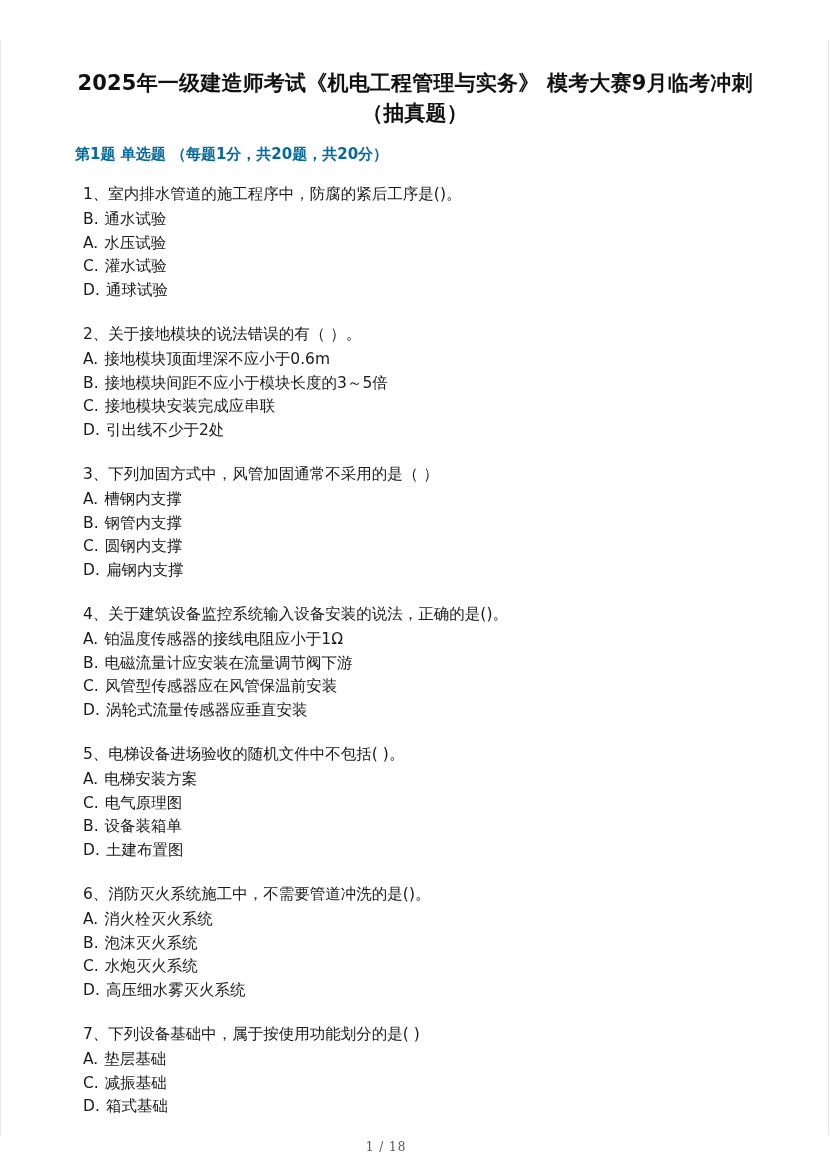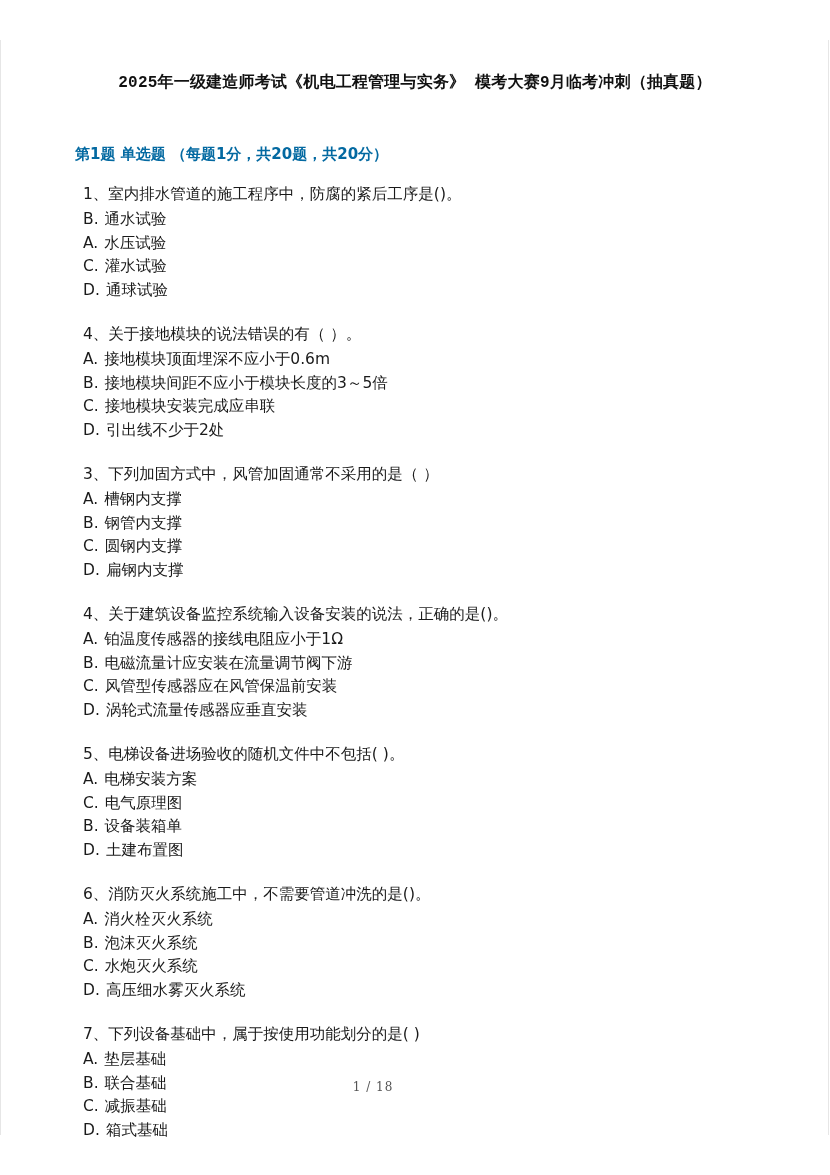"2025年一级建造师考试《机电工程管理与实务》 模考大赛9月临考冲刺（抽真题）" .doc-title { font-family: Liberation Mono, monospace -> none; font-size: 16px -> 21px }
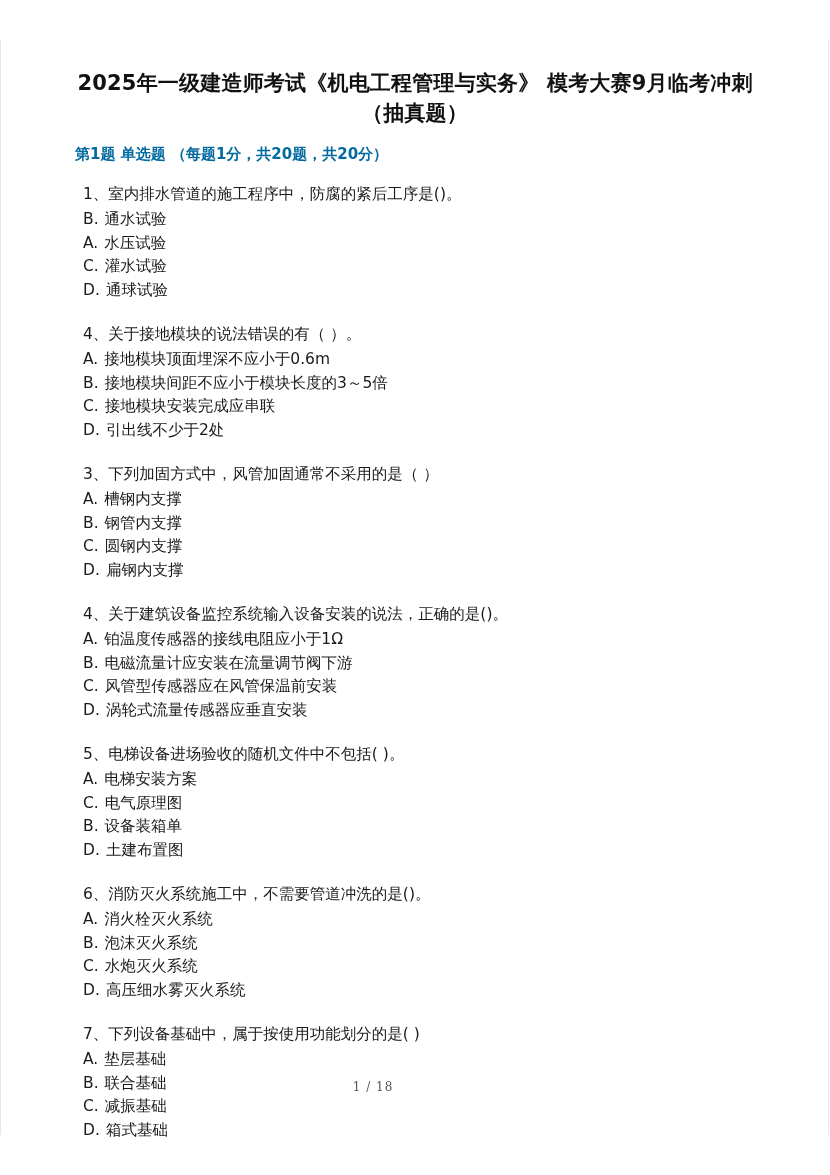"4、关于接地模块的说法错误的有（ ）。" div.question-stem { text: 4 -> 2 }
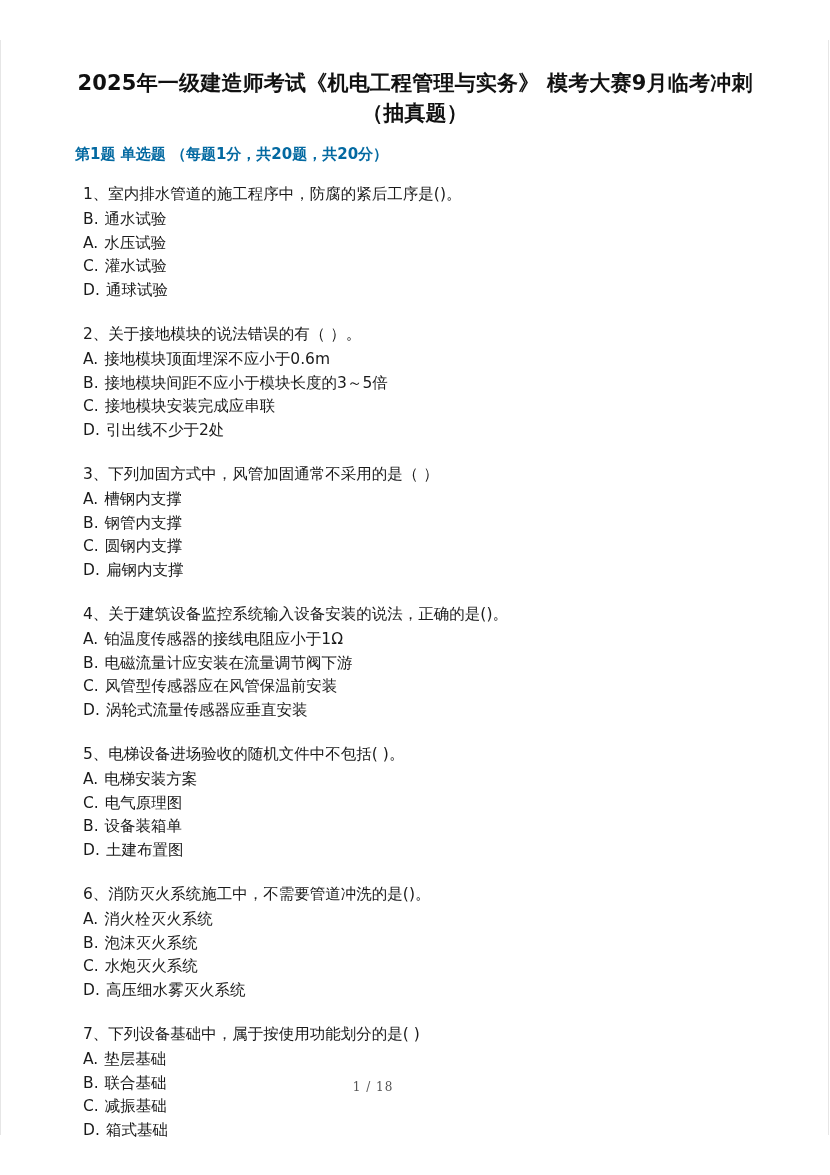"B. 联合基础" div.option { html: <div><span>B.</span><span>联合基础</span></div> -> none }
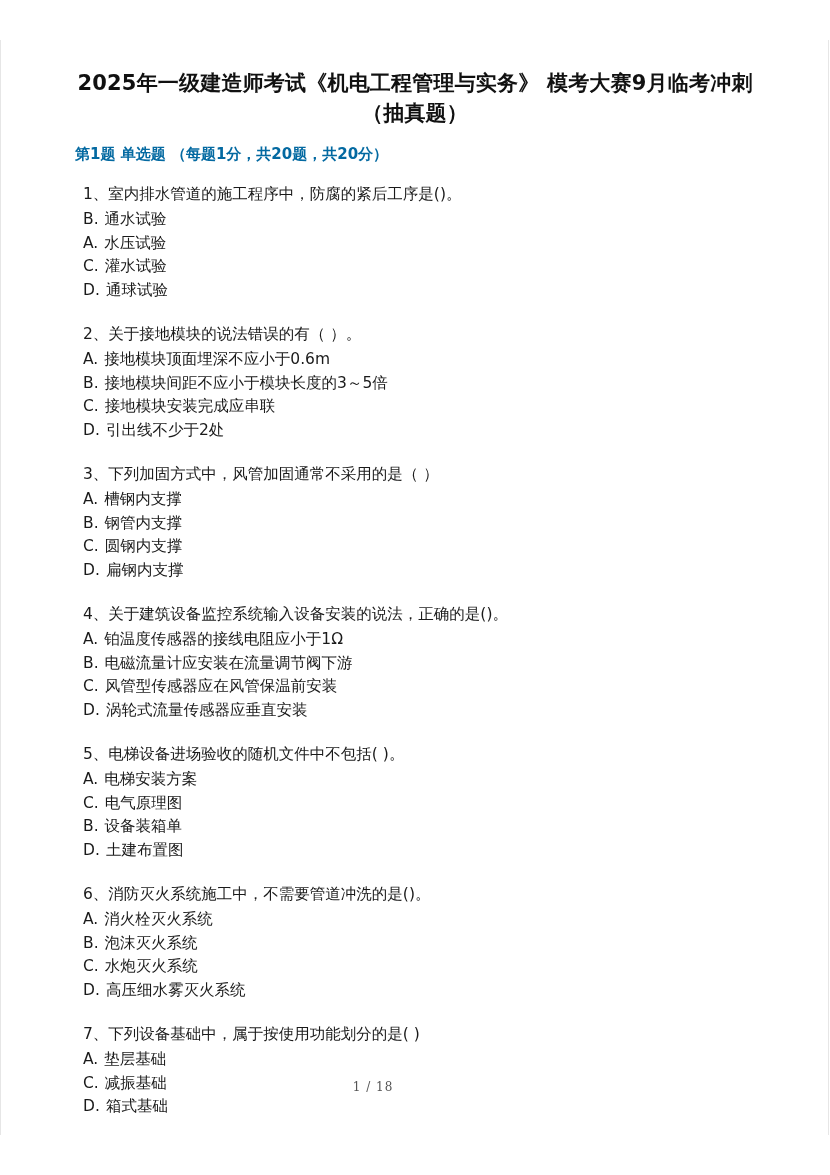"1 / 18" .page-indicator { padding-left: none -> 13px; top: 1080px -> 1140px }
